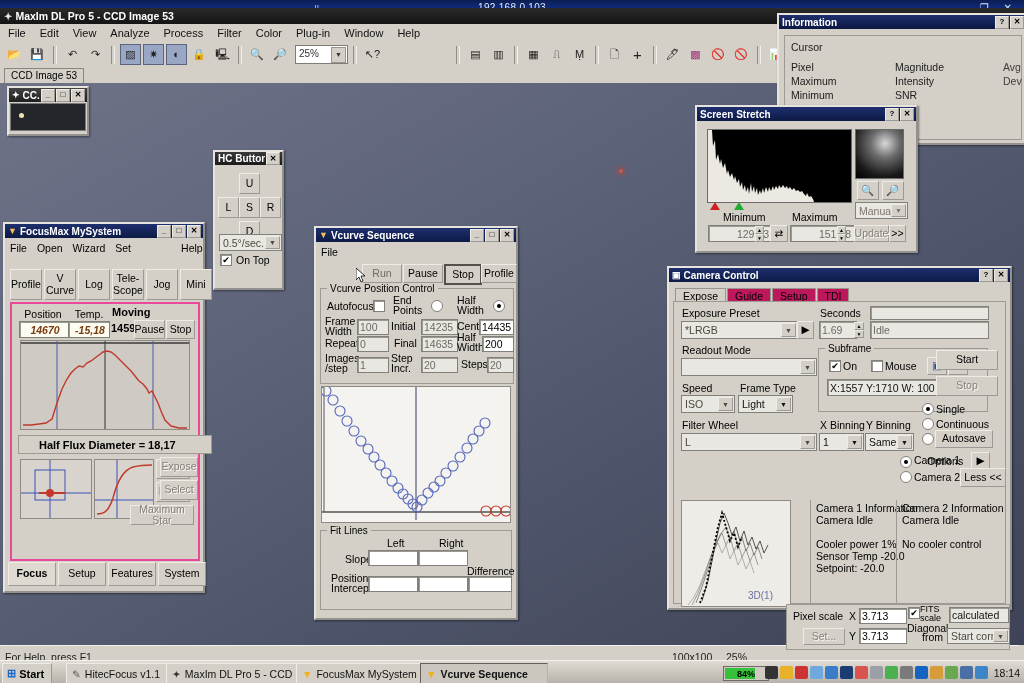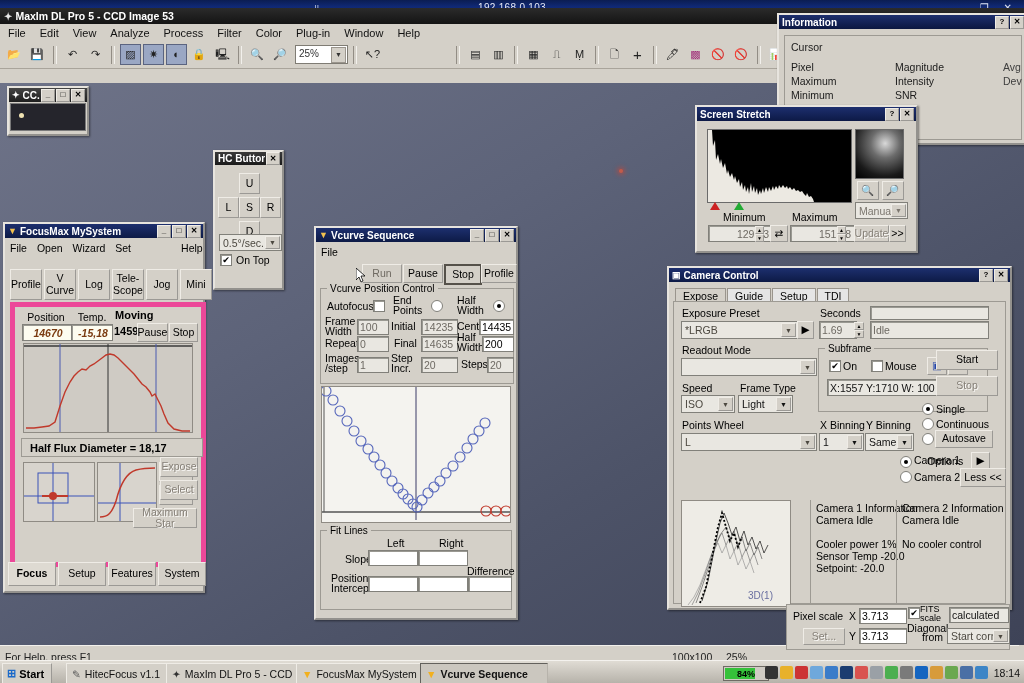"CCD Image 53" div { html: none -> <div> <div>CCD Image 53</div> </div> }
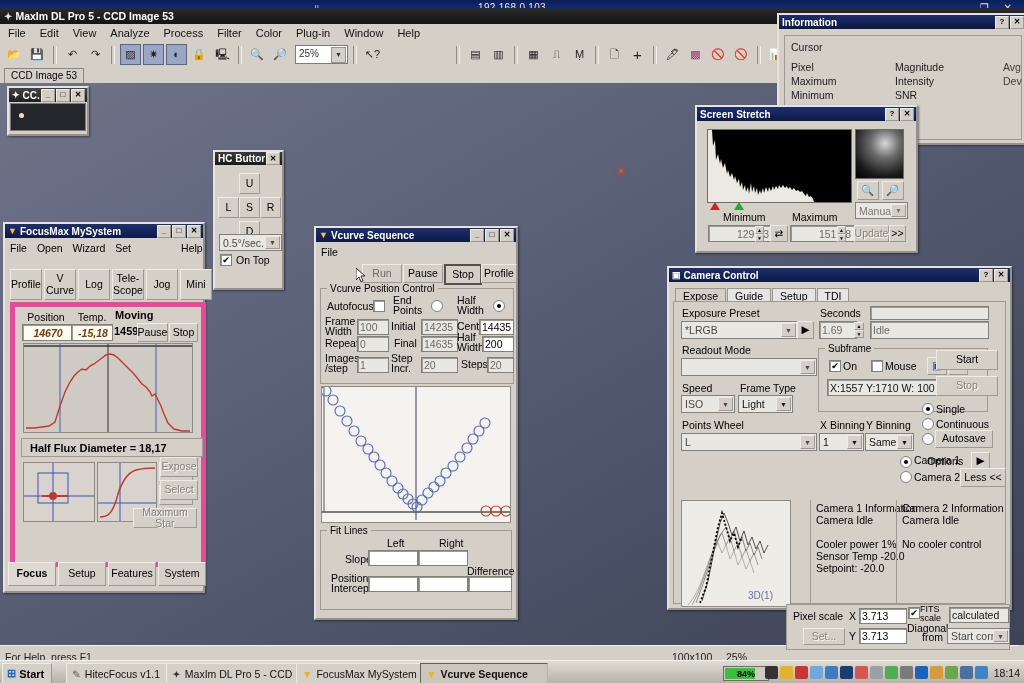"Guide" #cc-tabs .t { background: #e5e5e5 -> #be185d }
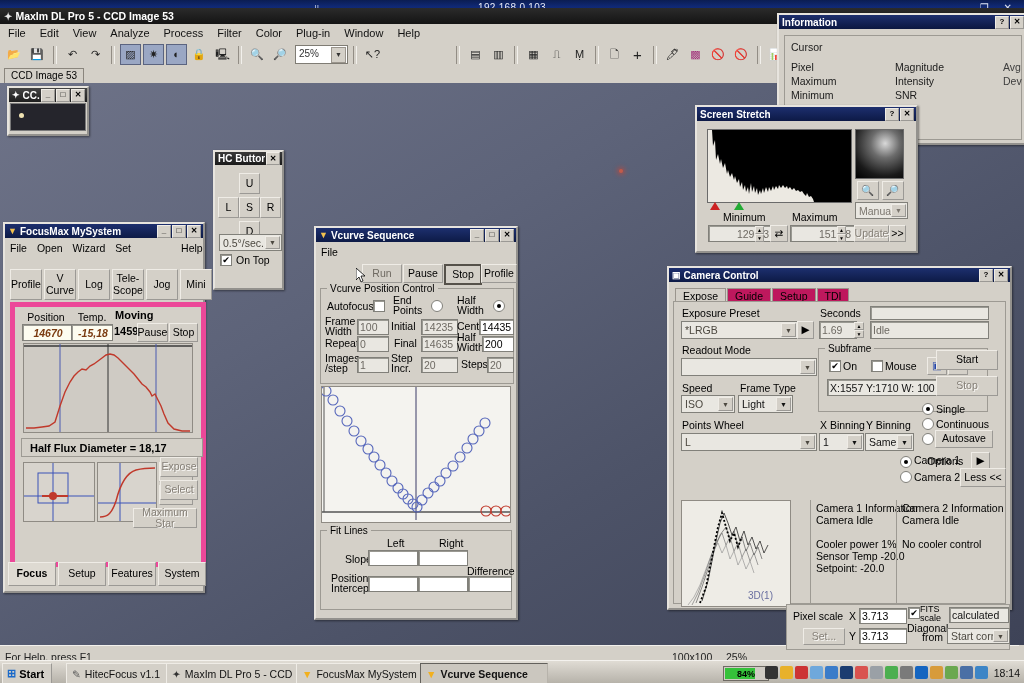"Position" #fm-panel { border: 5px solid #ec4899 -> 2px solid #ec4899 }
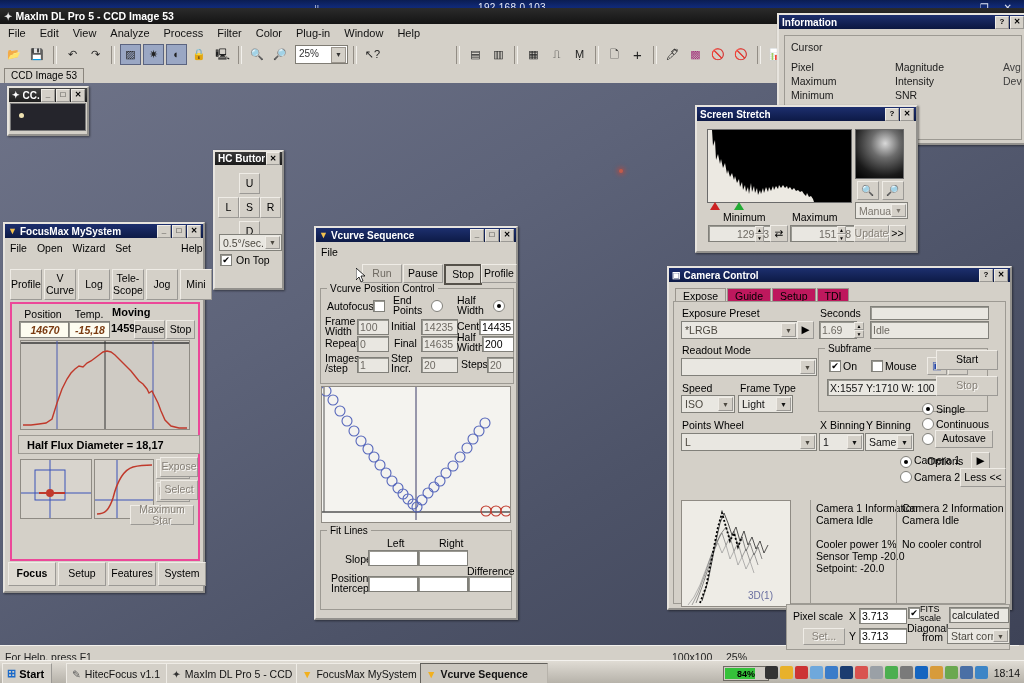"Points Wheel" span.lbl { text: Points -> Filter }
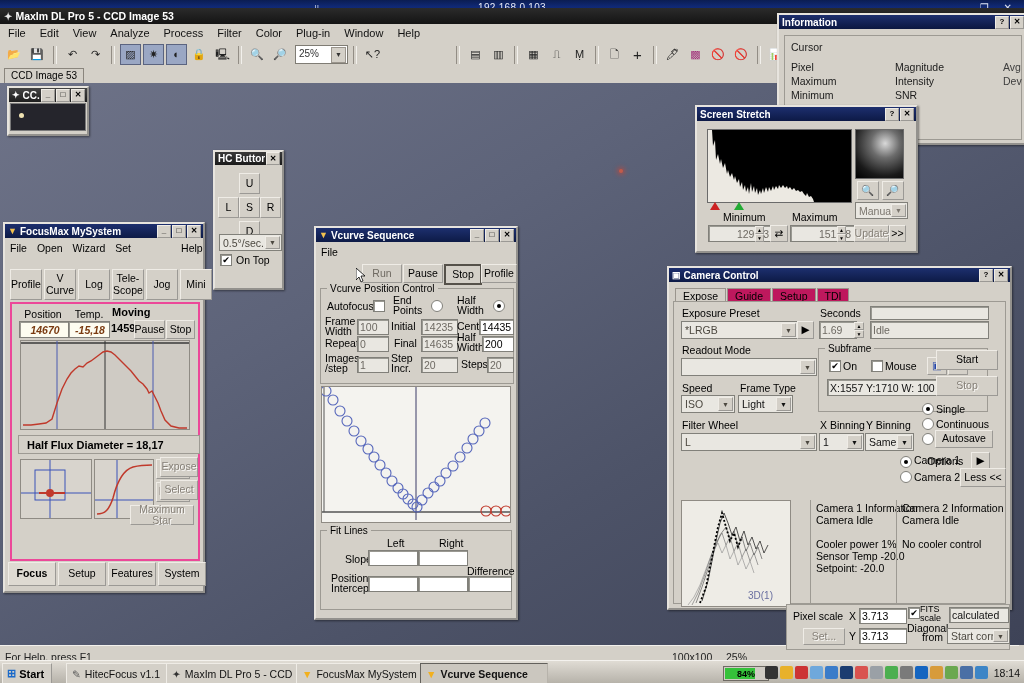"Half Flux Diameter = 18,17" #fm-hfd { padding-left: 8px -> 20px }
